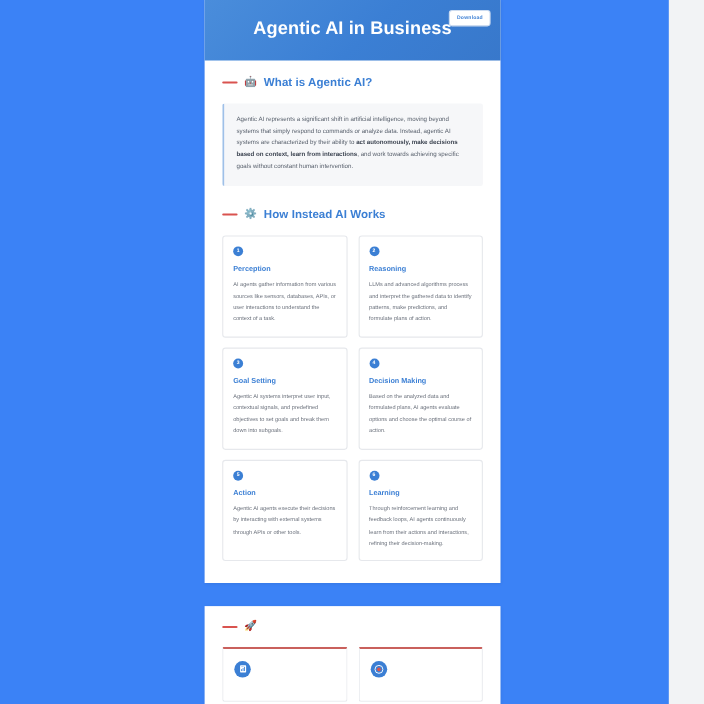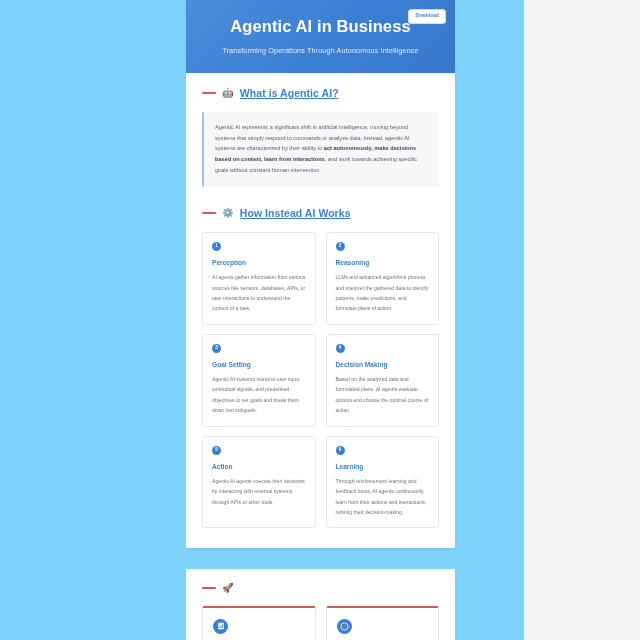"Agentic AI in Business" #page { background: #7dd3fc -> #3b82f6; width: 524px -> 608px }
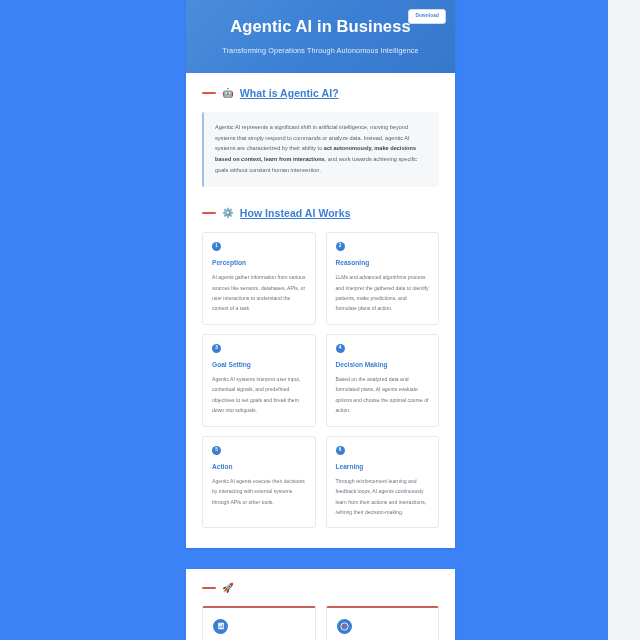"Transforming Operations Through" div.hero-sub { html: <div>Transforming Operations Through Autonomous Intelligence</div> -> none }
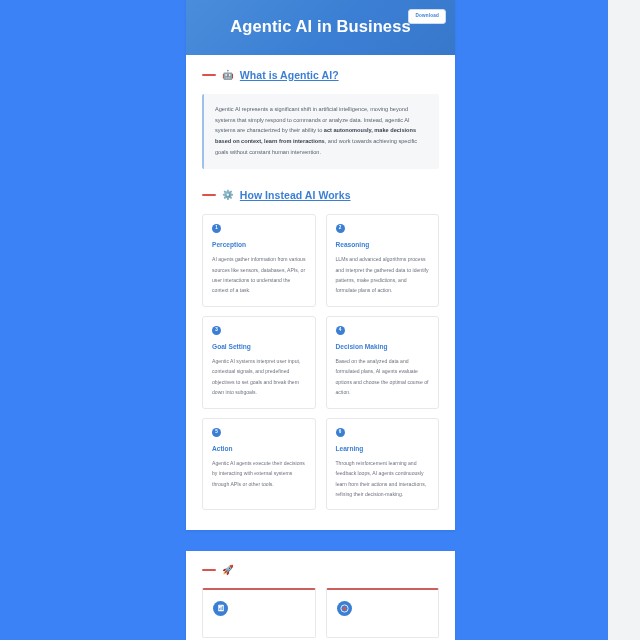"What is Agentic AI?" .sec-title { text-decoration: underline -> none }
